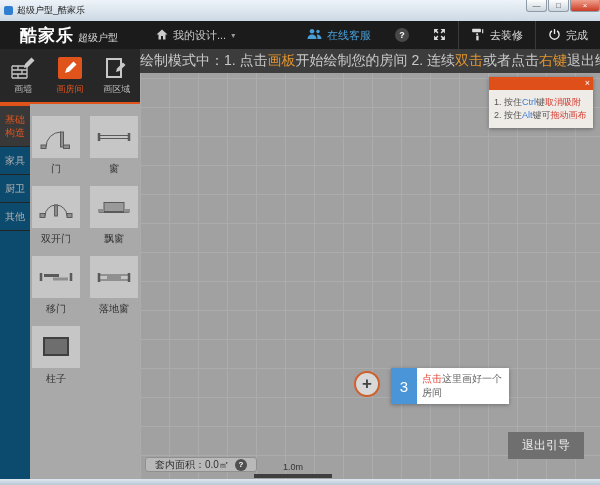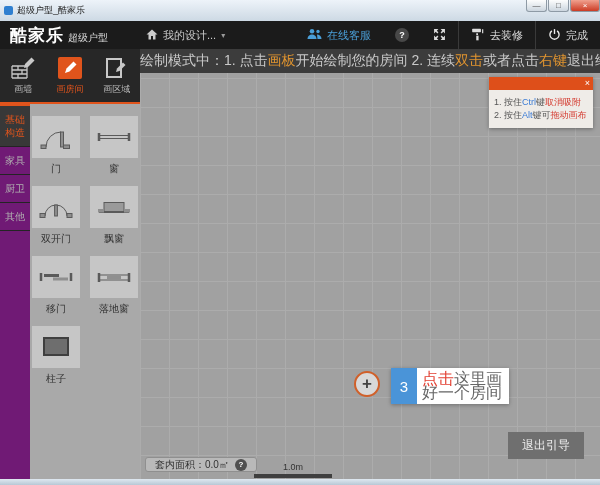"酷家乐" .appheader { padding-left: none -> 10px }
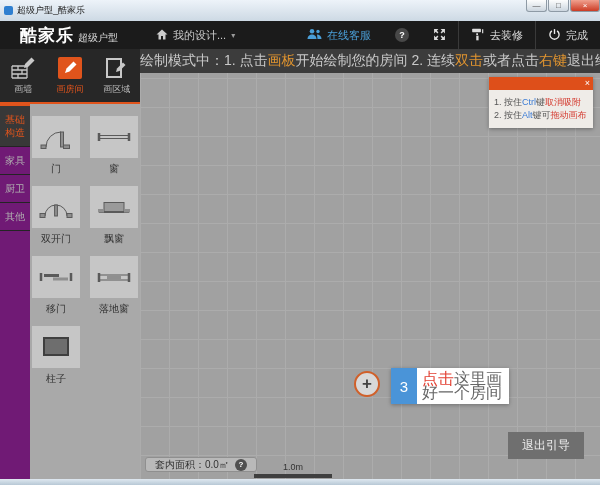"基础构造" .tabstrip { background: #701a75 -> #0c4a6e }
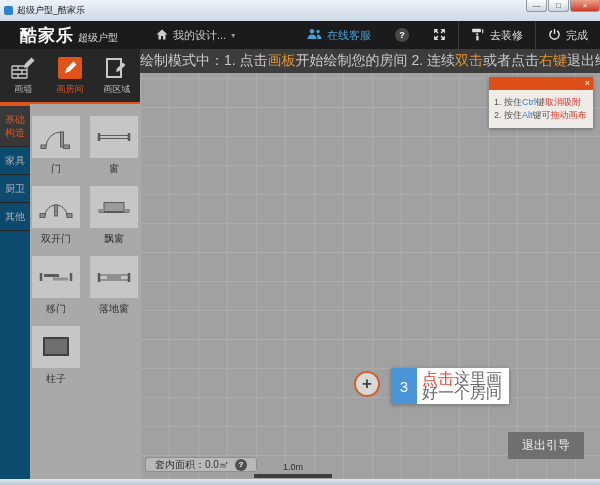"点击这里画好一个房间" .guide-text { font-size: 16px -> 10px }
